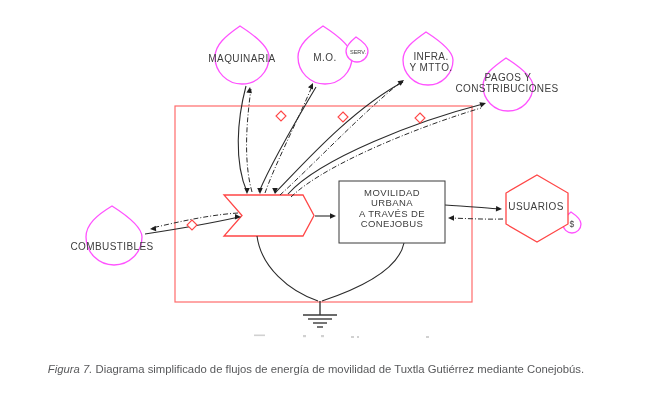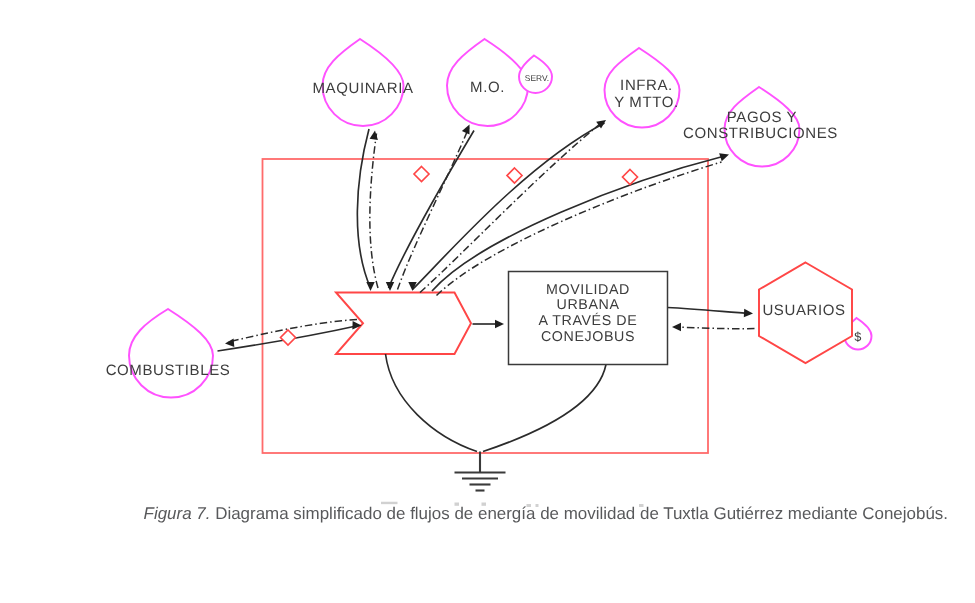"Figura 7. Diagrama simplificado de" .caption { text-align: right -> center; top: 336px -> 362px }
